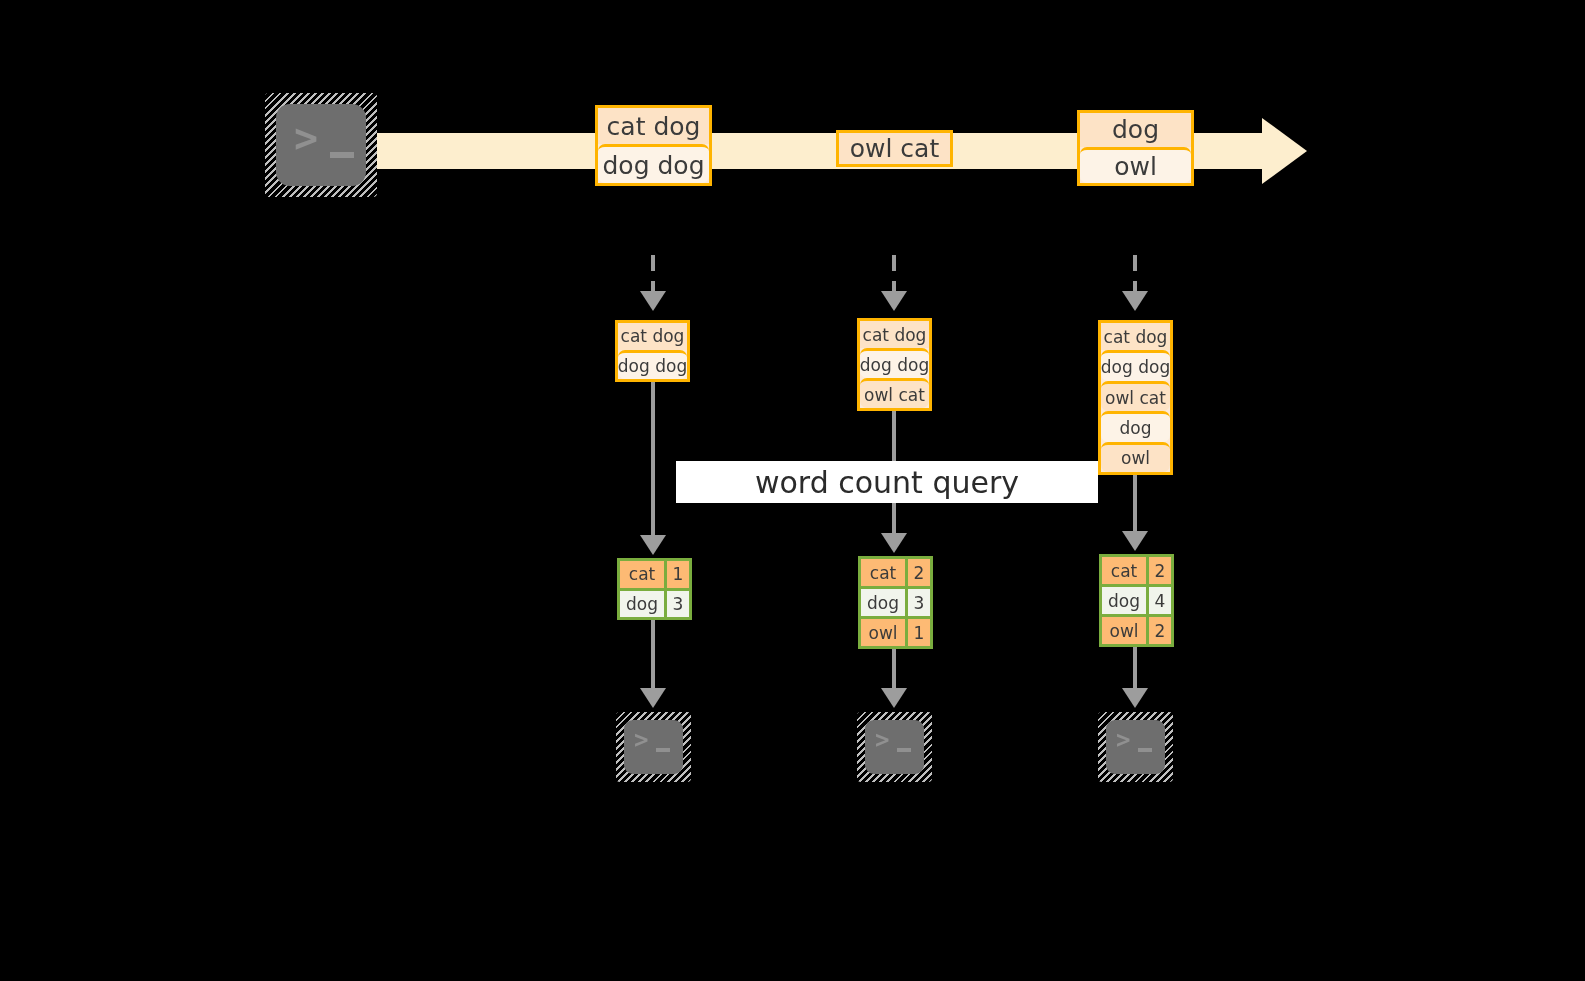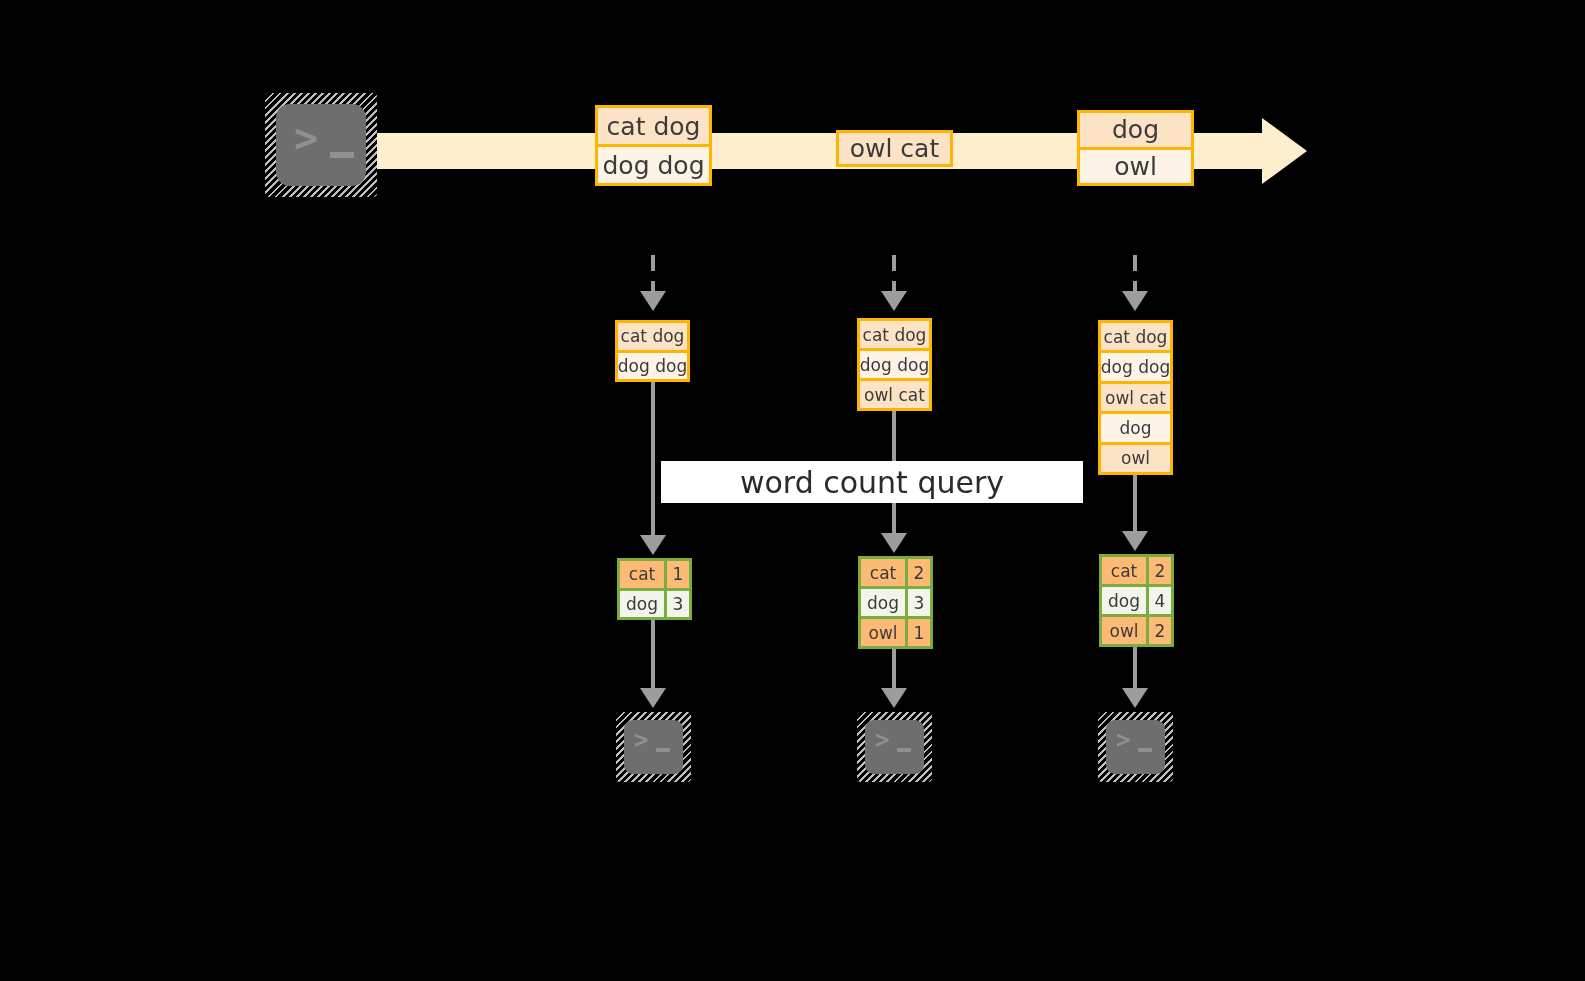"dog dog" .obox .row + .row { border-radius: none -> 7px }
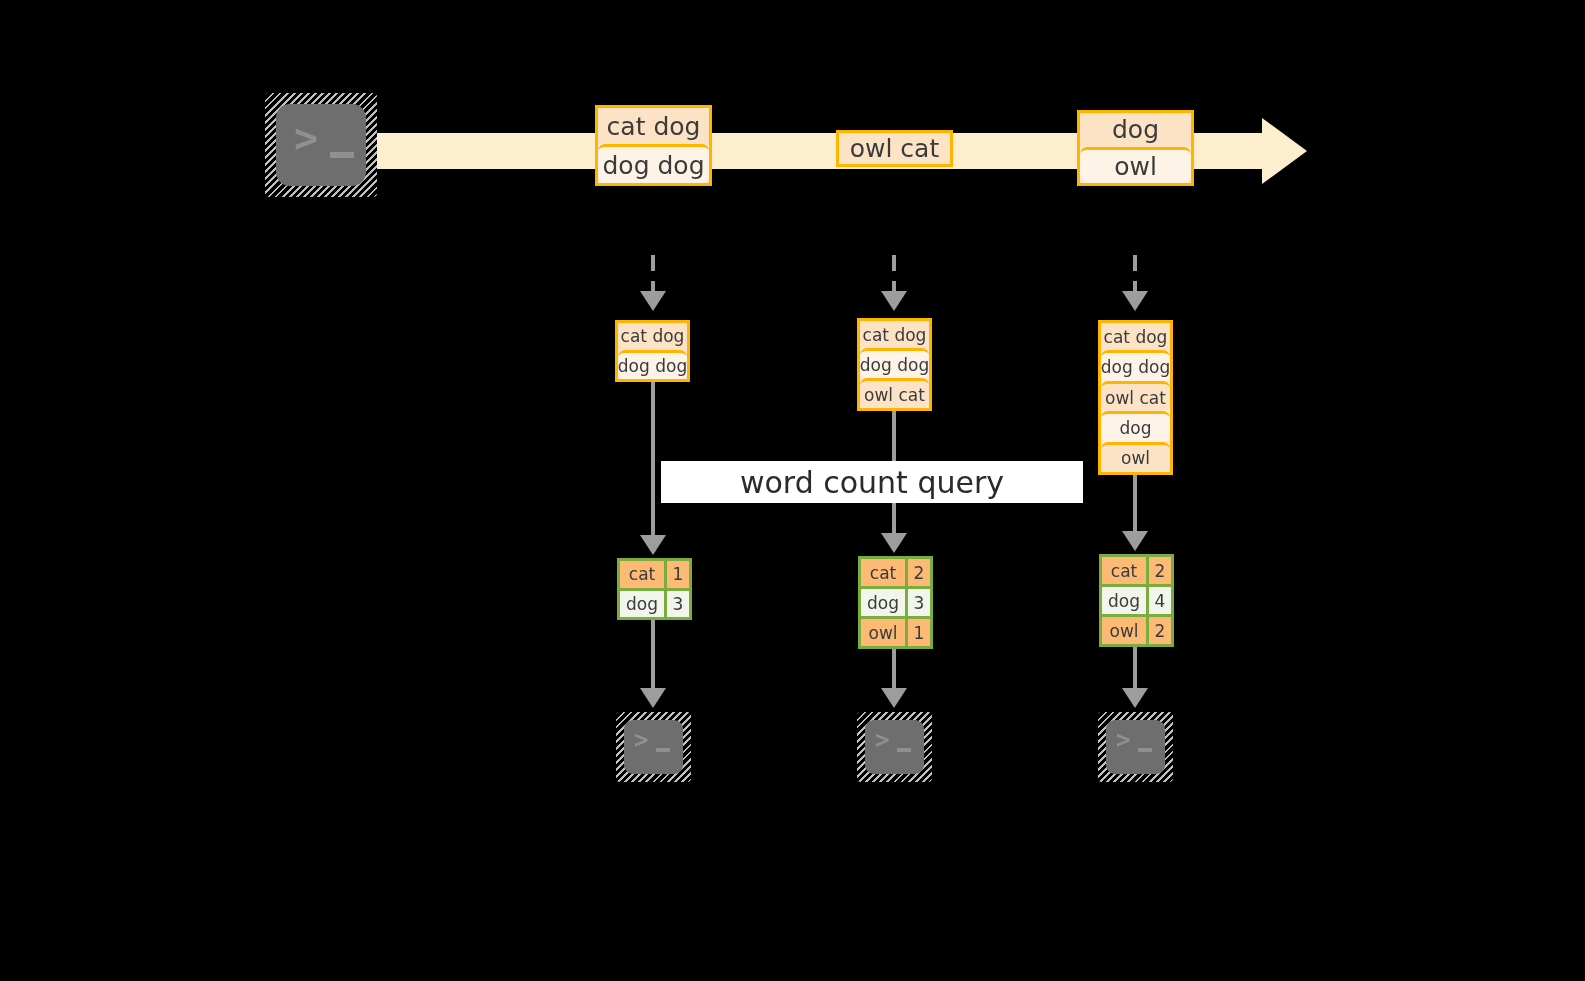"word count query" div.band { left: 661px -> 676px }
